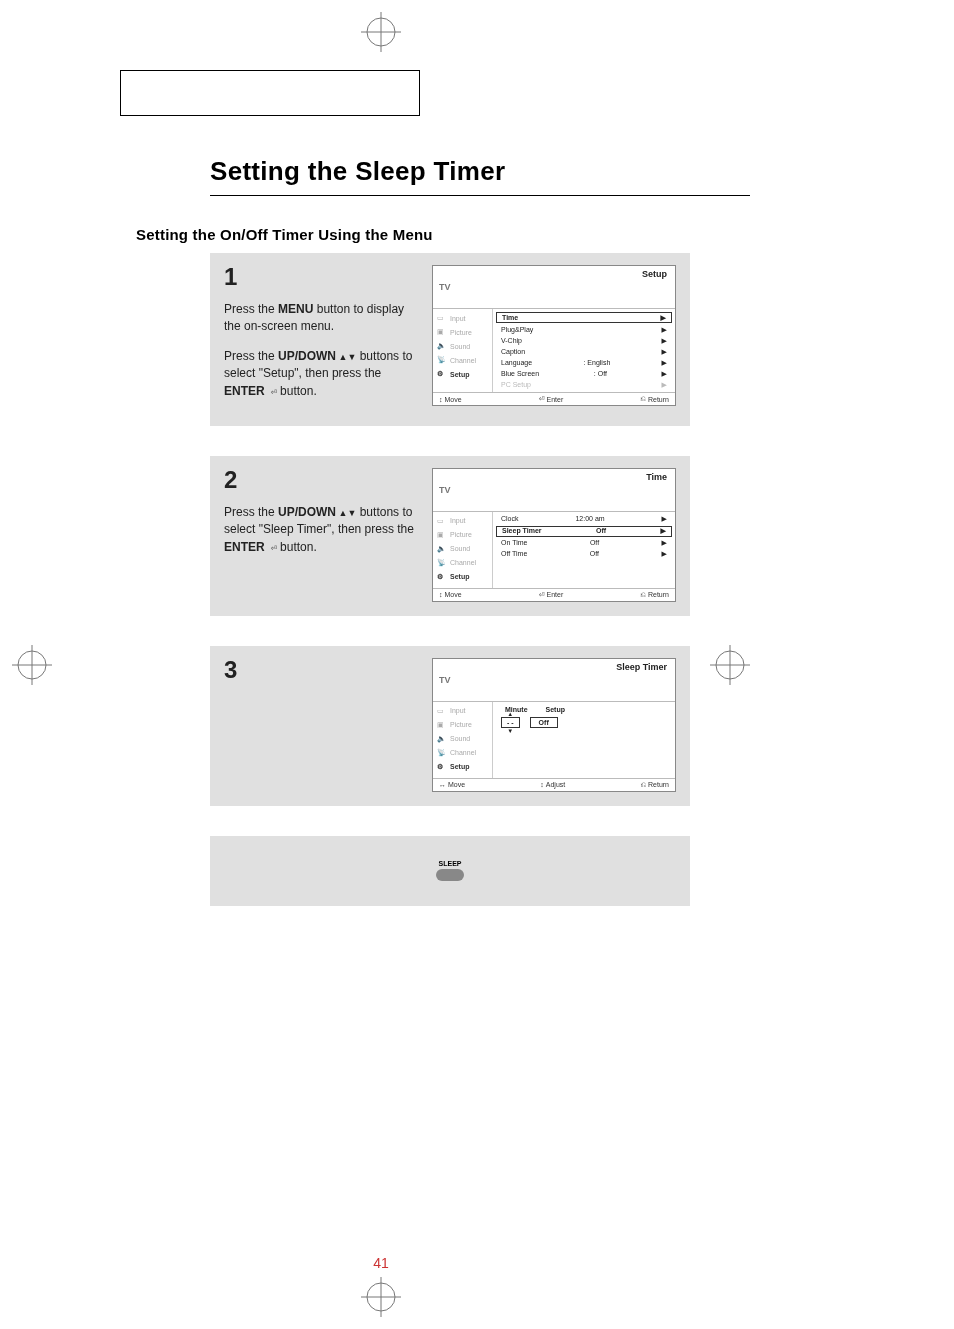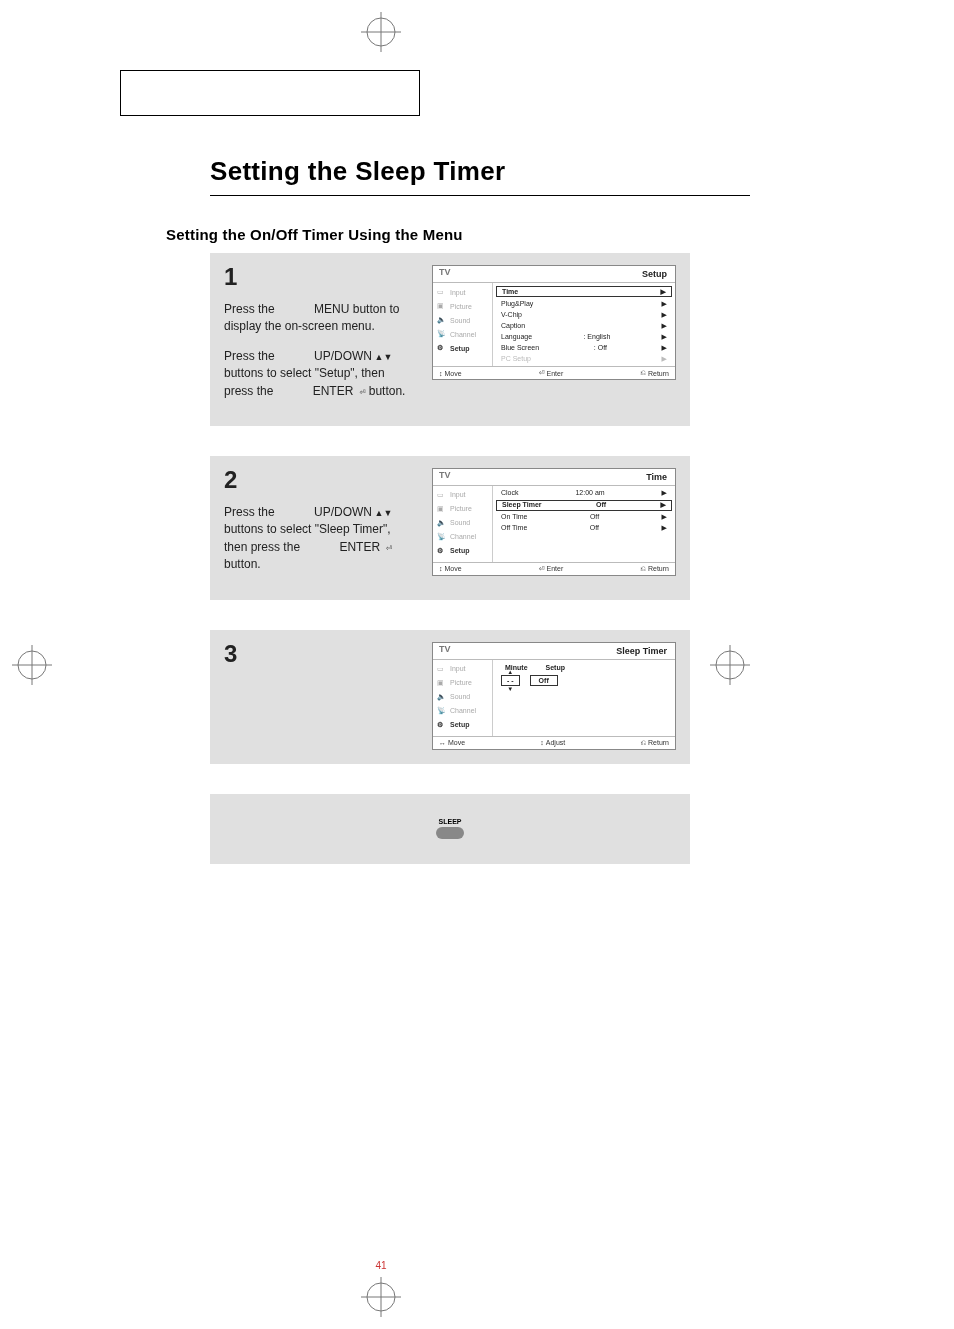"Setting the On/Off Timer Using" h2 { margin: 0 0 10px 86px -> 0 0 10px 56px }
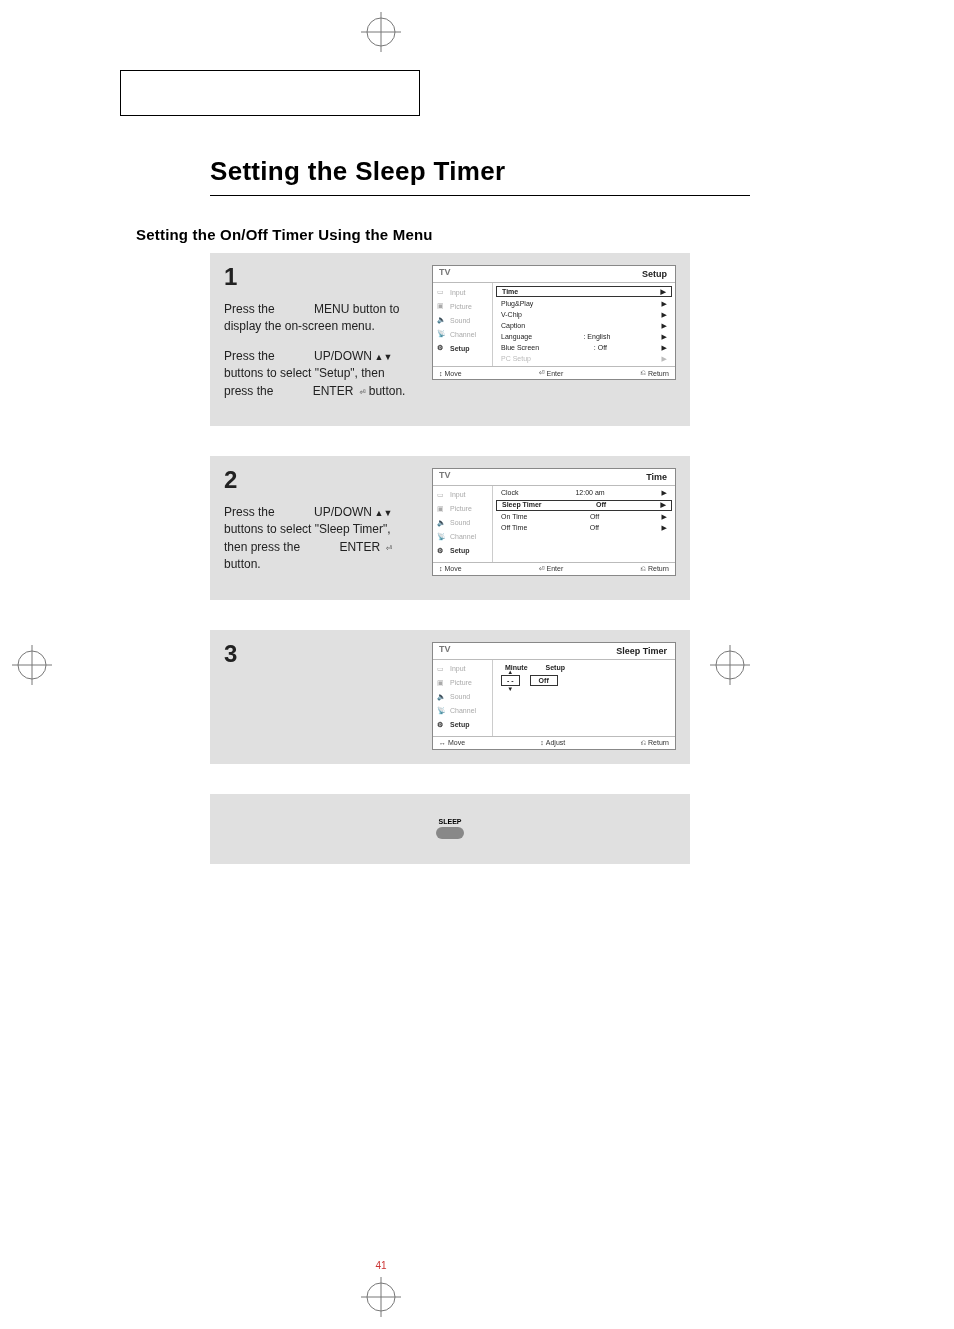"TV" .osd-tv { padding: 1px 6px -> 16px 6px }
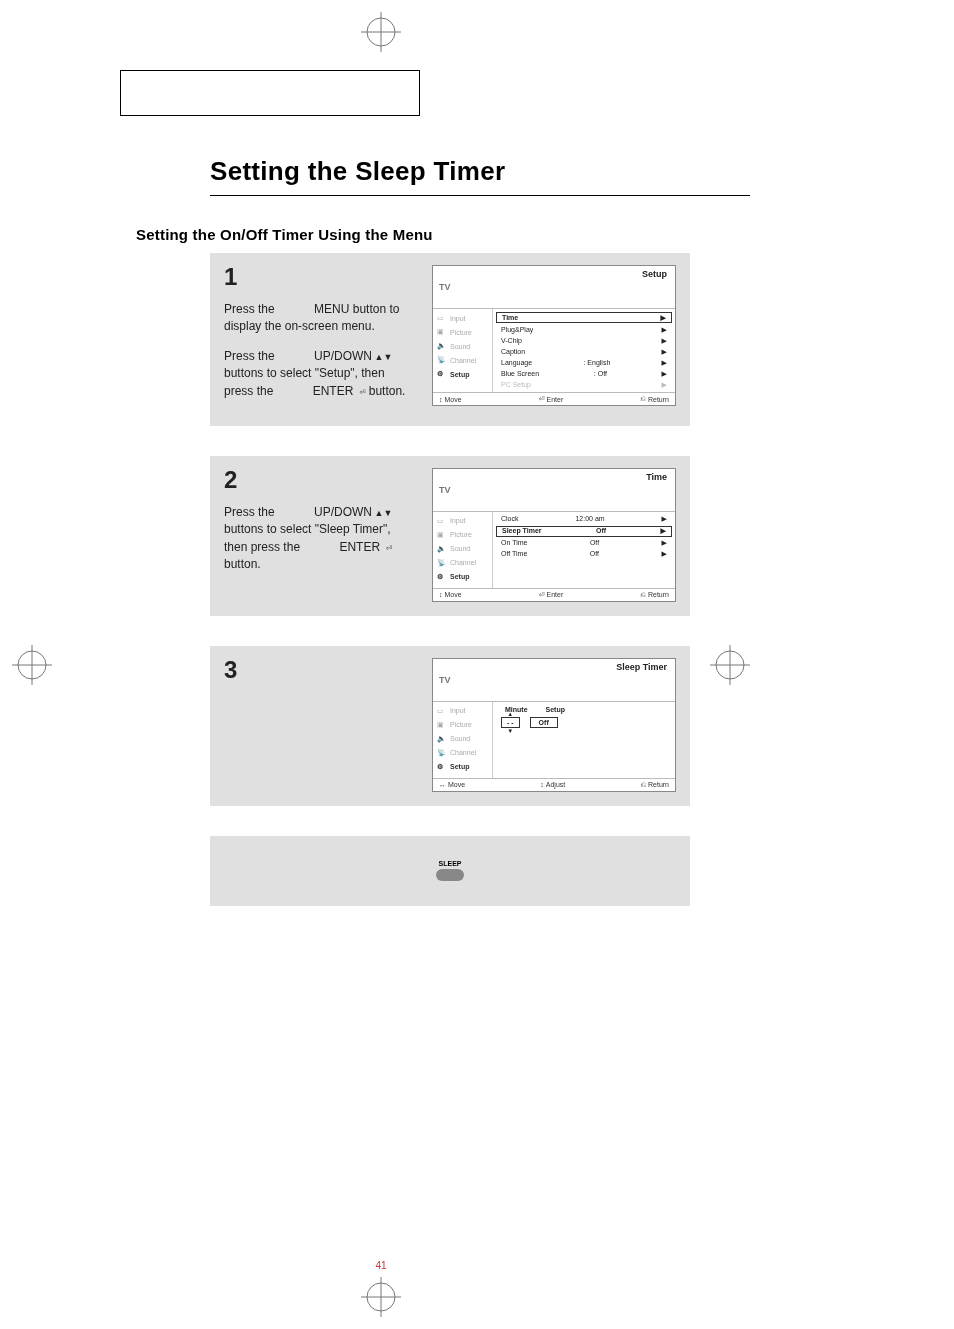"MENU" .step-text b { font-weight: 400 -> 700; margin-left: 36px -> none }
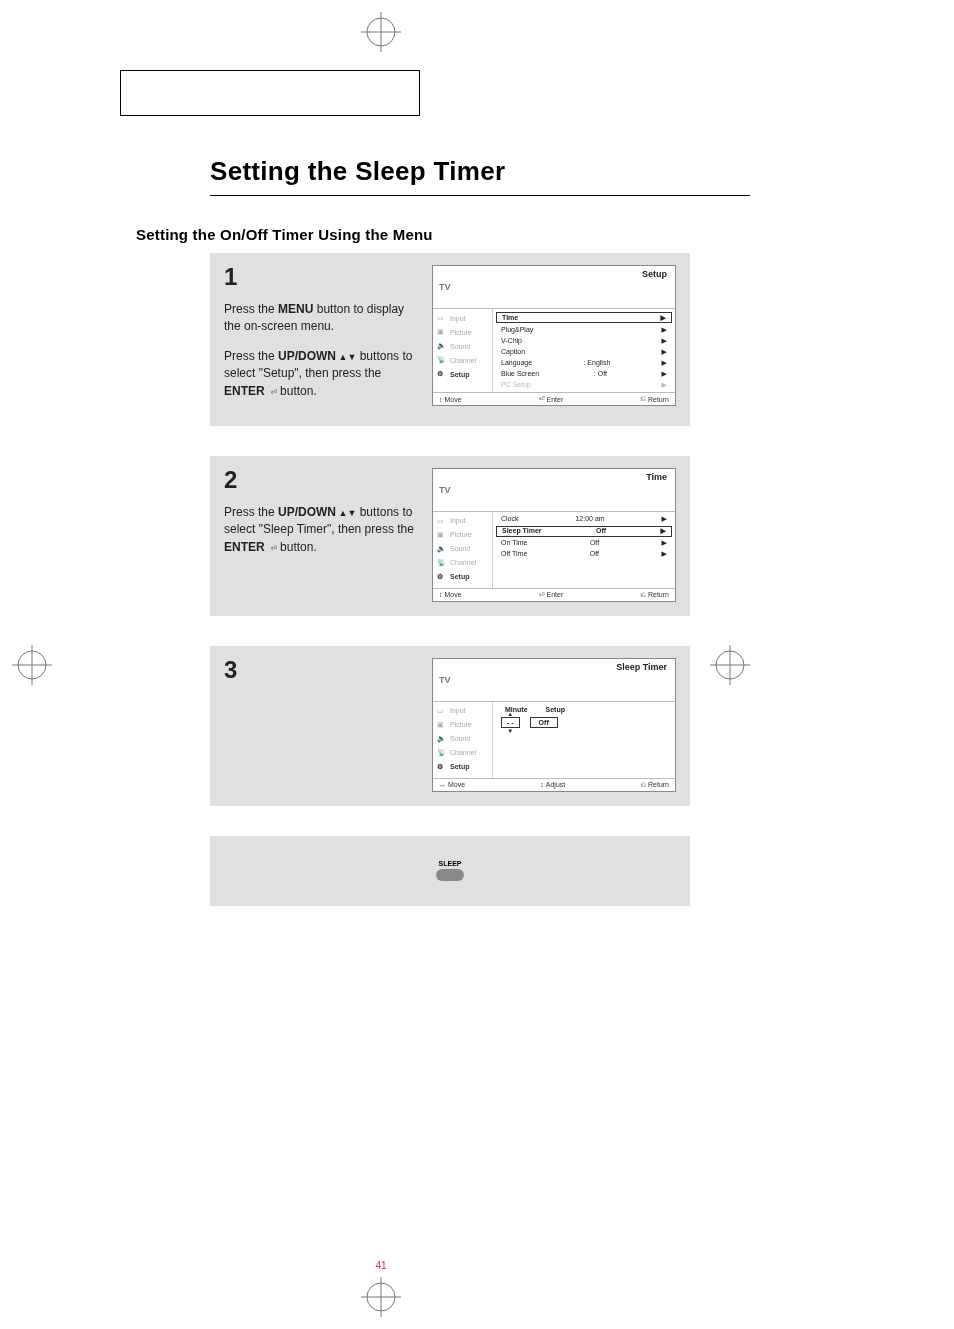"41" .page-num { font-size: 10px -> 14px }
